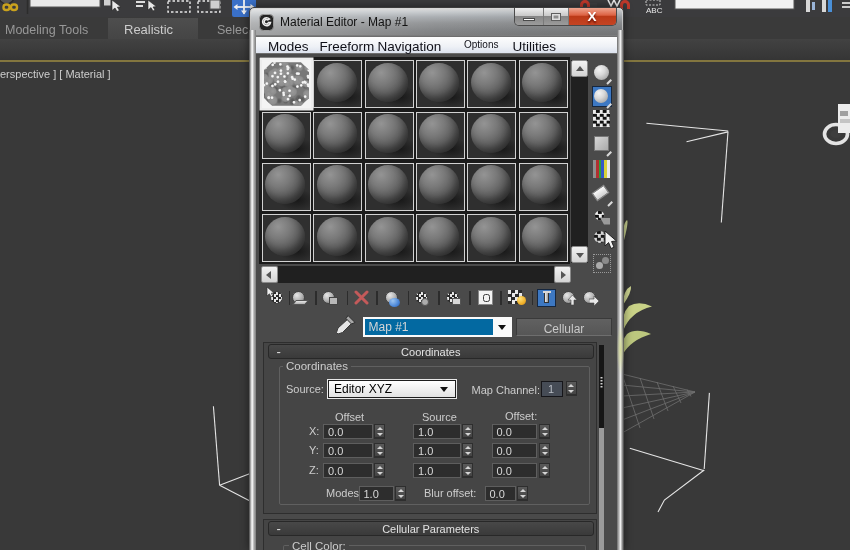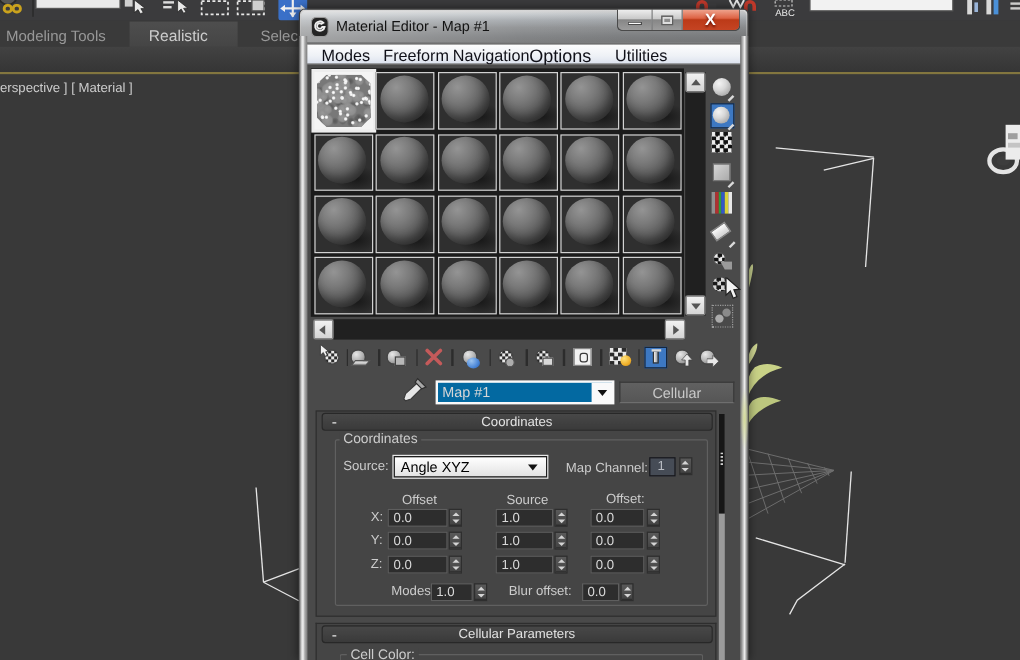"Options" div { font-size: 15px -> 10px; left: 185px -> 208px }
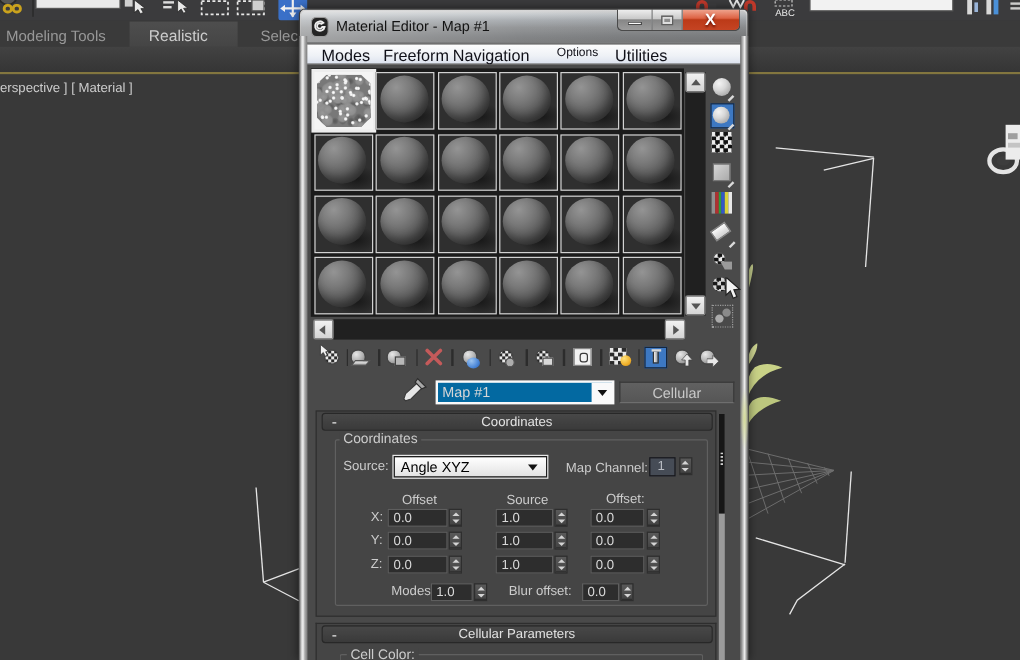"Angle XYZ" span { text: Angle -> Editor }
